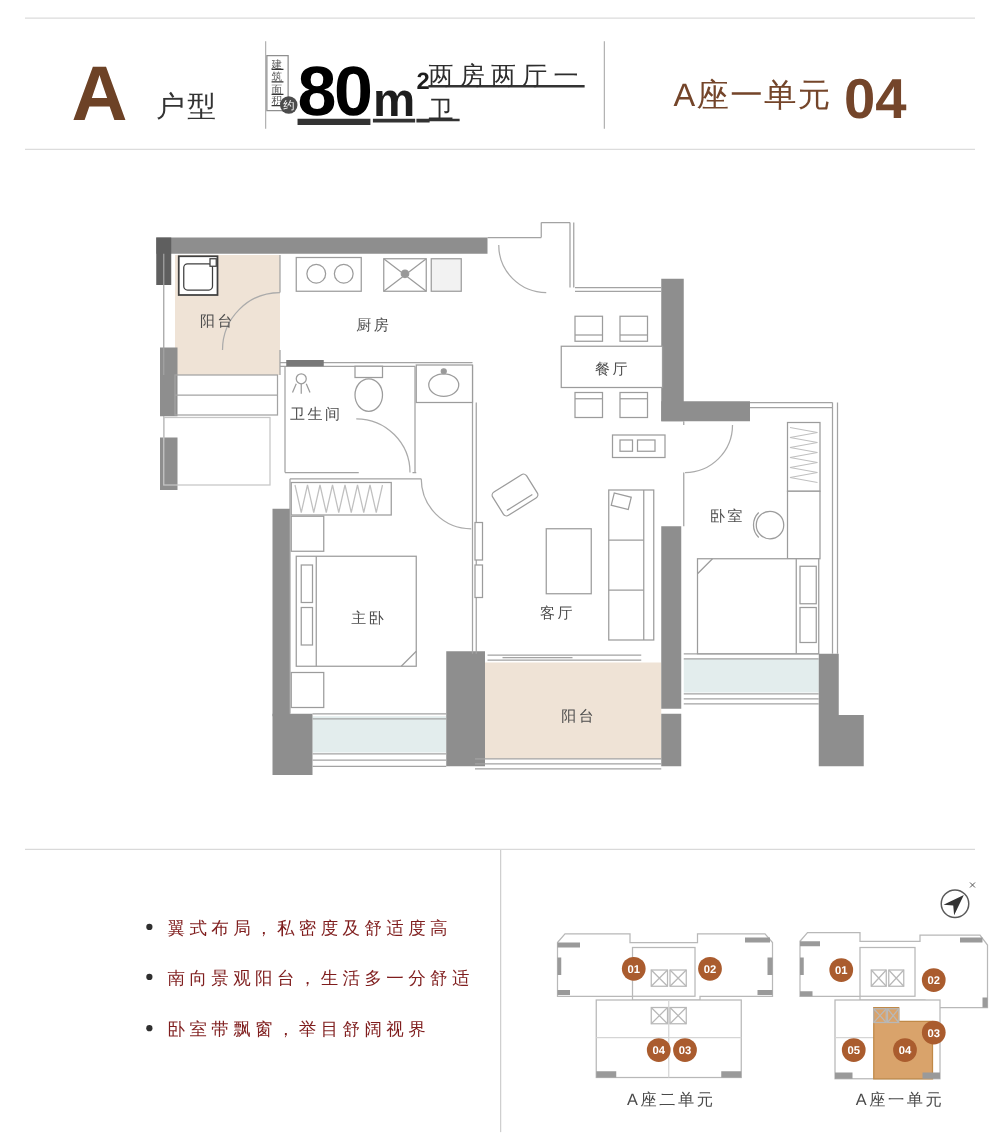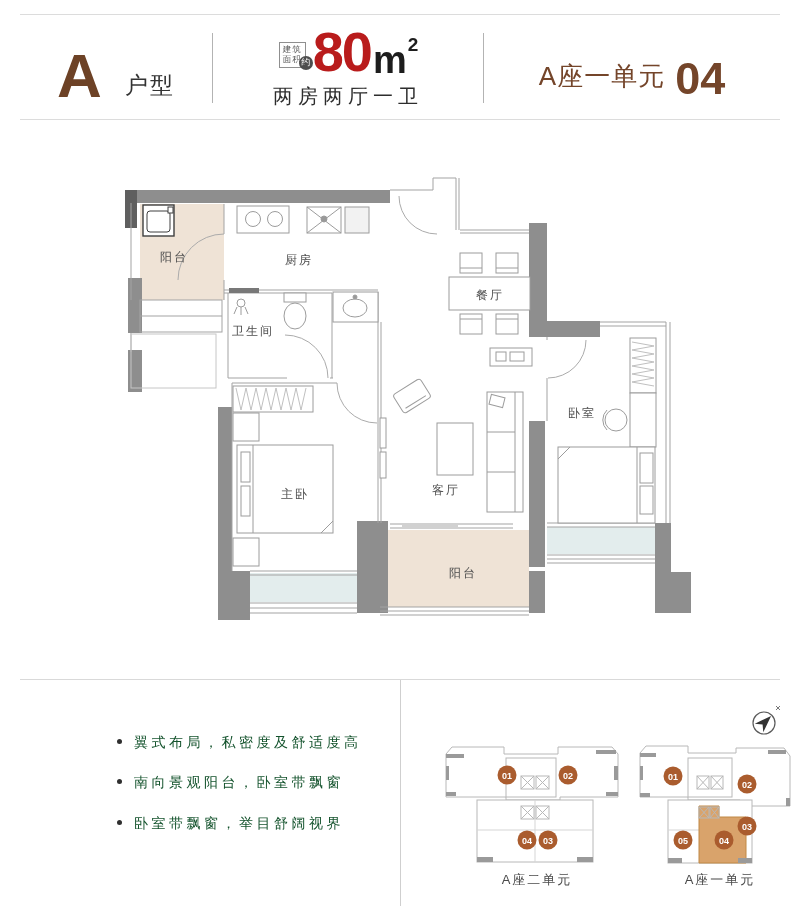"建筑" .hsec2 { flex-direction: column -> row; text-decoration: none -> underline }
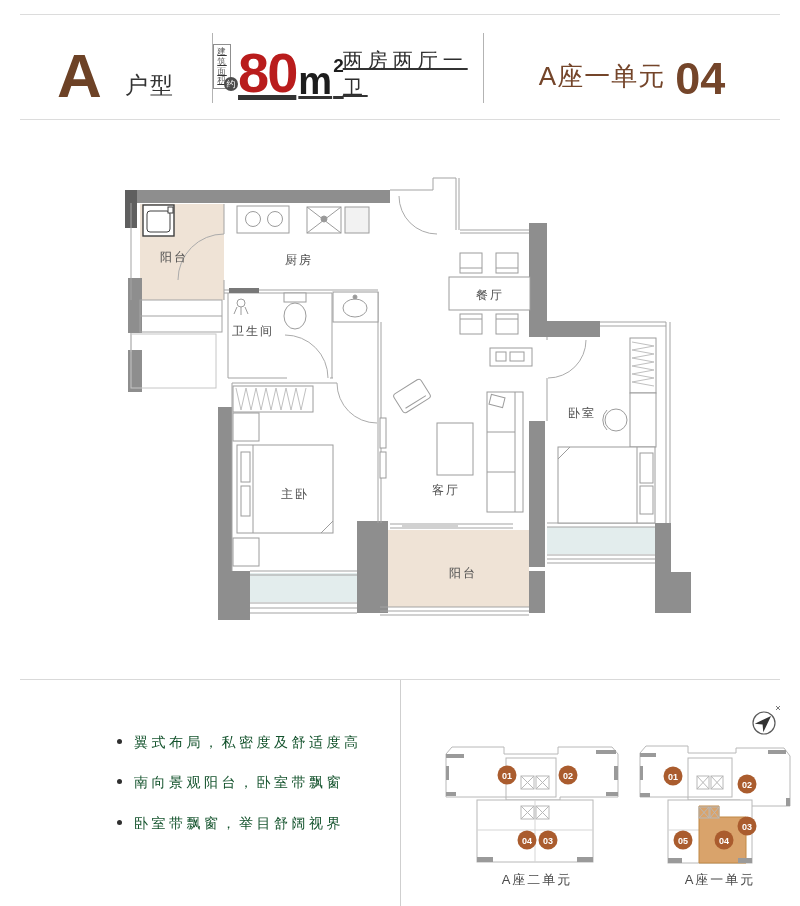"80" .areanum { color: #b91c1c -> #000000 }
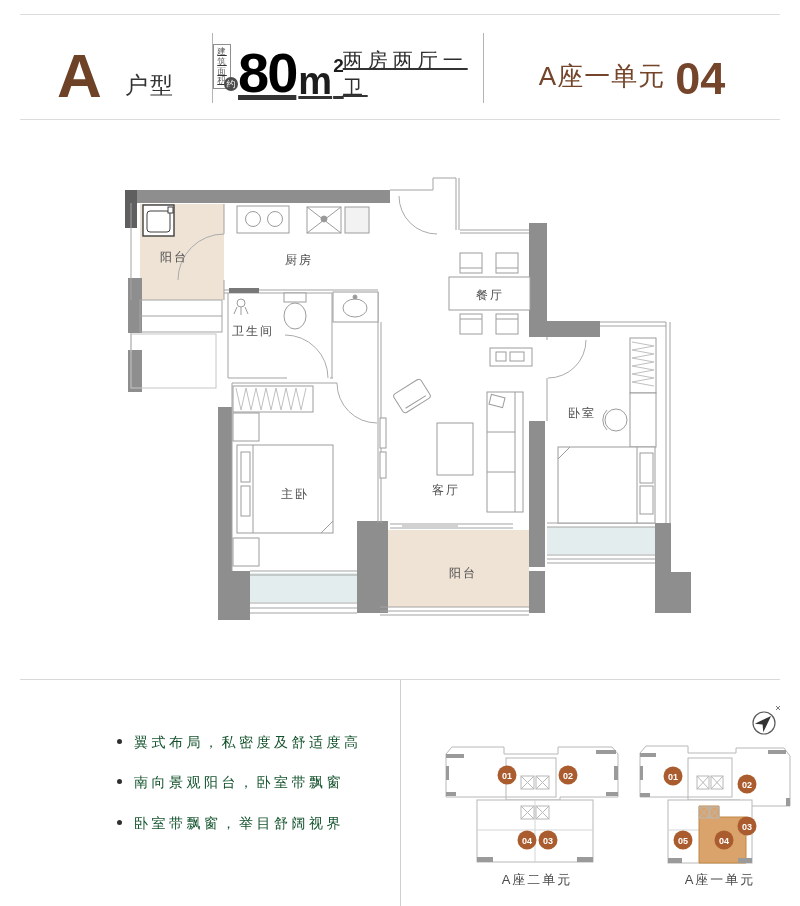"翼式布局，私密度及舒适度高" .features li { color: #14532d -> #7f1d1d }
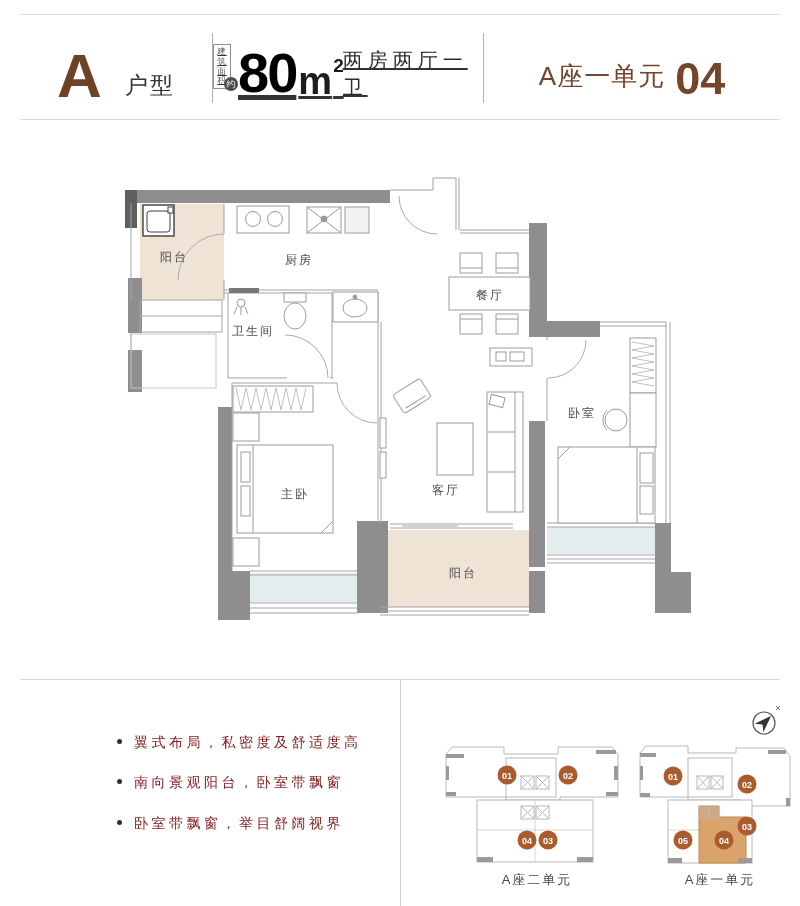"南向景观阳台，卧室带飘窗" li { text: 卧室带飘窗 -> 生活多一分舒适 }
